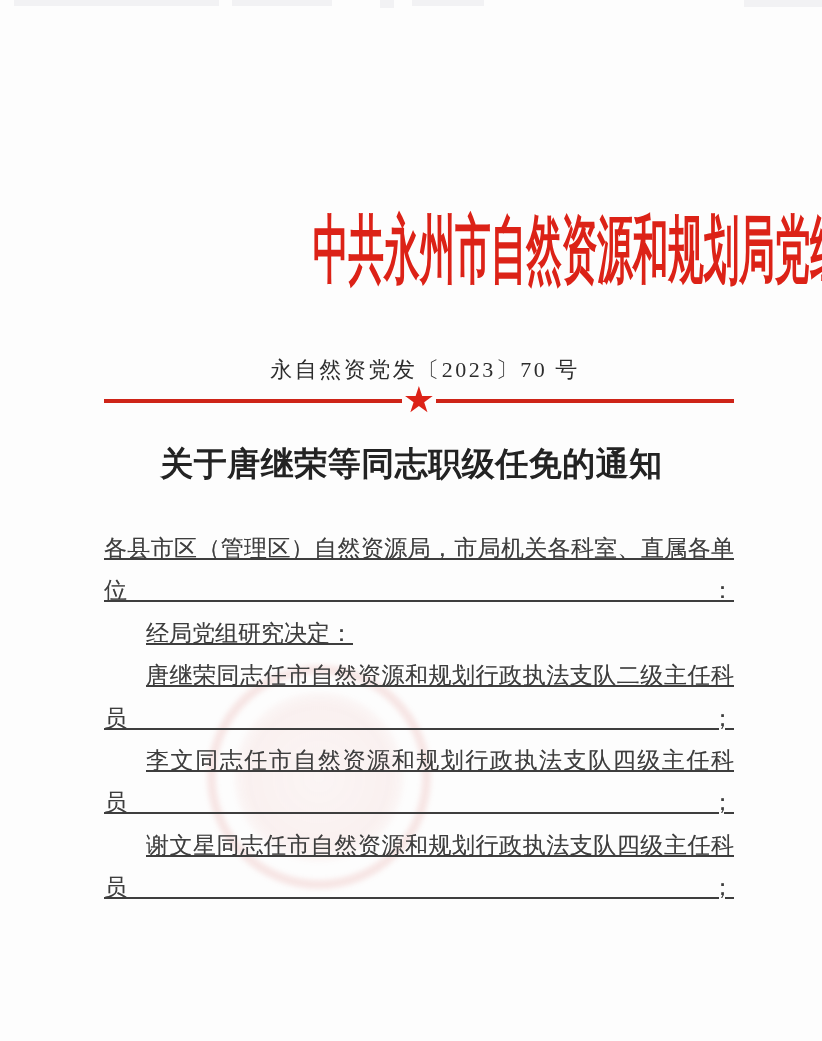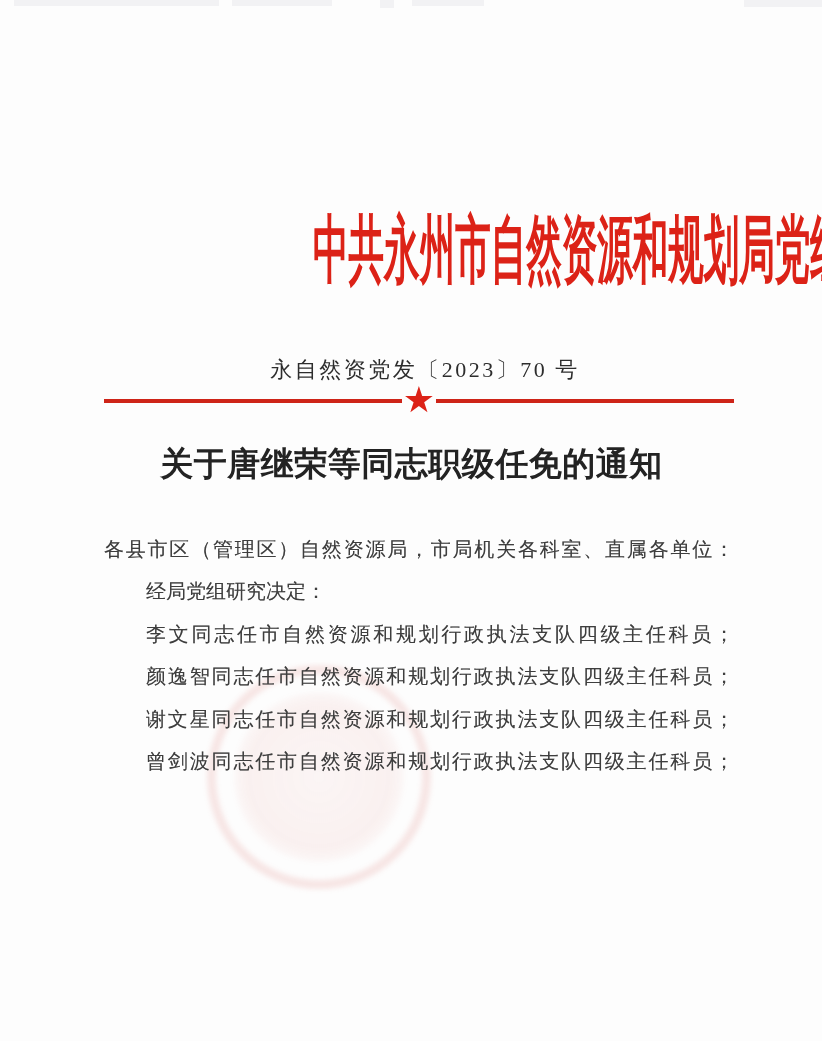"各县市区（管理区）自然资源局，市局机关各科室、直属各单位：" .body-col { font-size: 20px -> 23px; text-decoration: none -> underline }
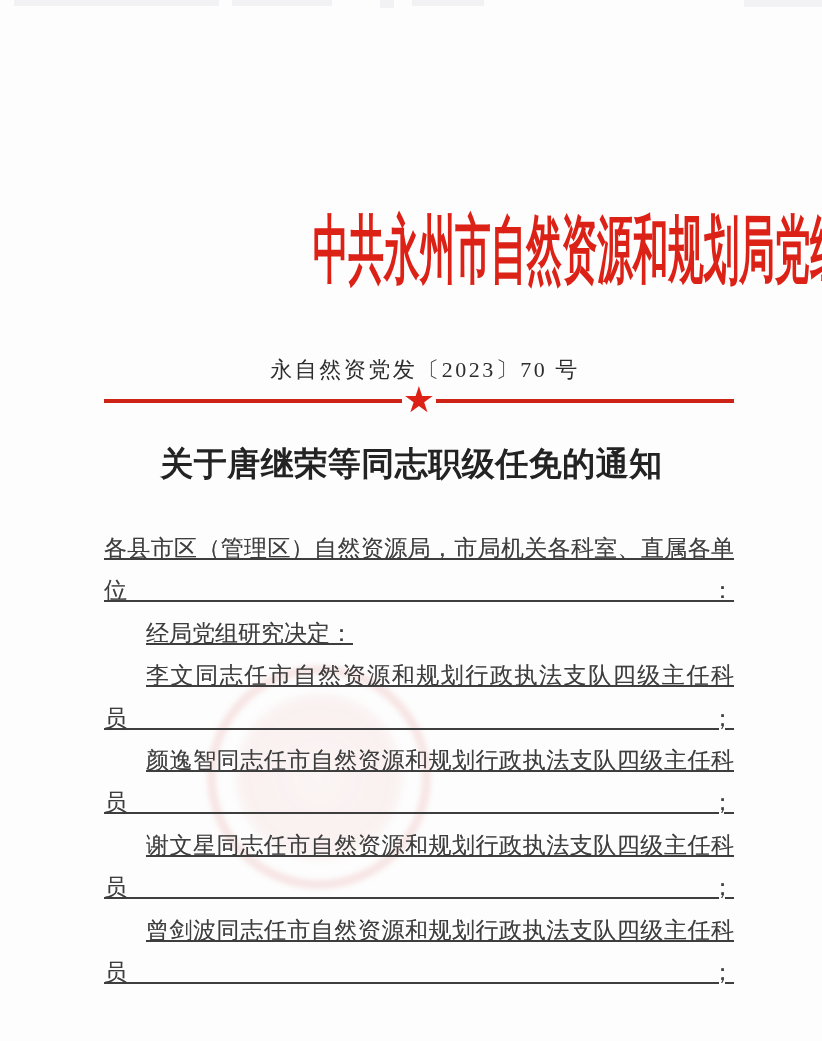"唐继荣同志任市自然资源和规划行政执法支队二级主任科员；" p.appointment { html: none -> <p>唐继荣同志任市自然资源和规划行政执法支队二级主任科员；</p> }
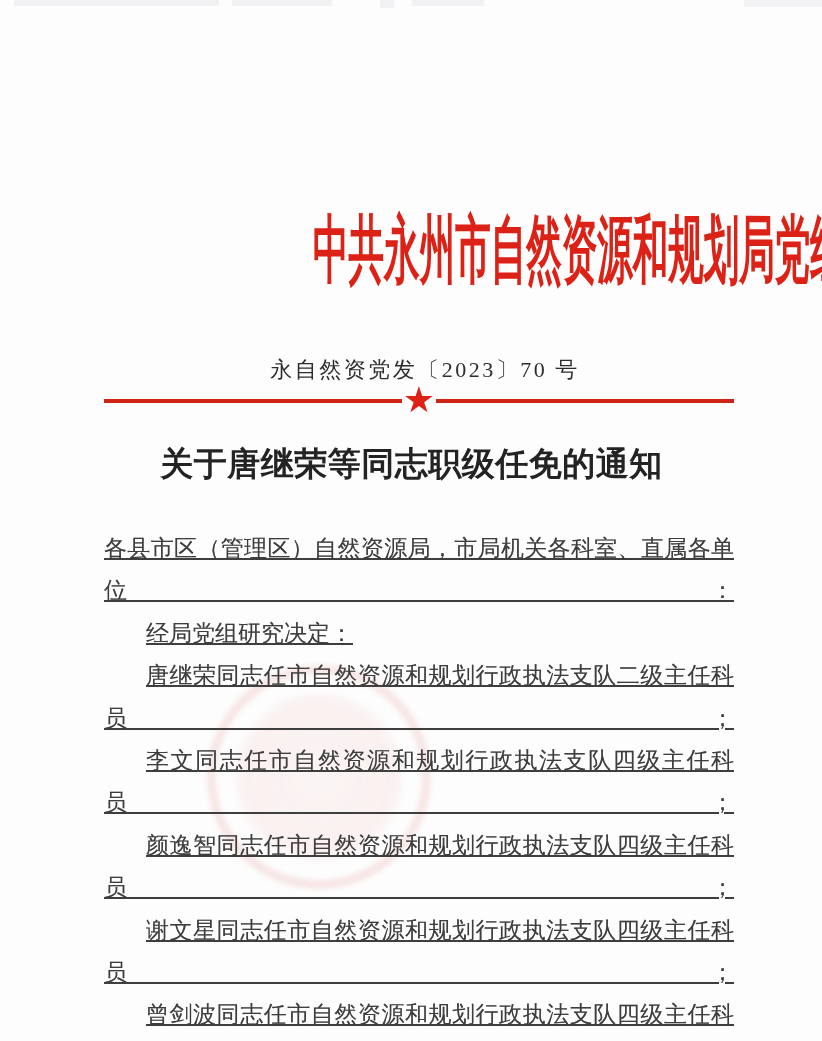"颜逸智同志任市自然资源和规划行政执法支队四级主任科员；" p.appointment { html: <p>颜逸智同志任市自然资源和规划行政执法支队四级主任科员；</p> -> none }
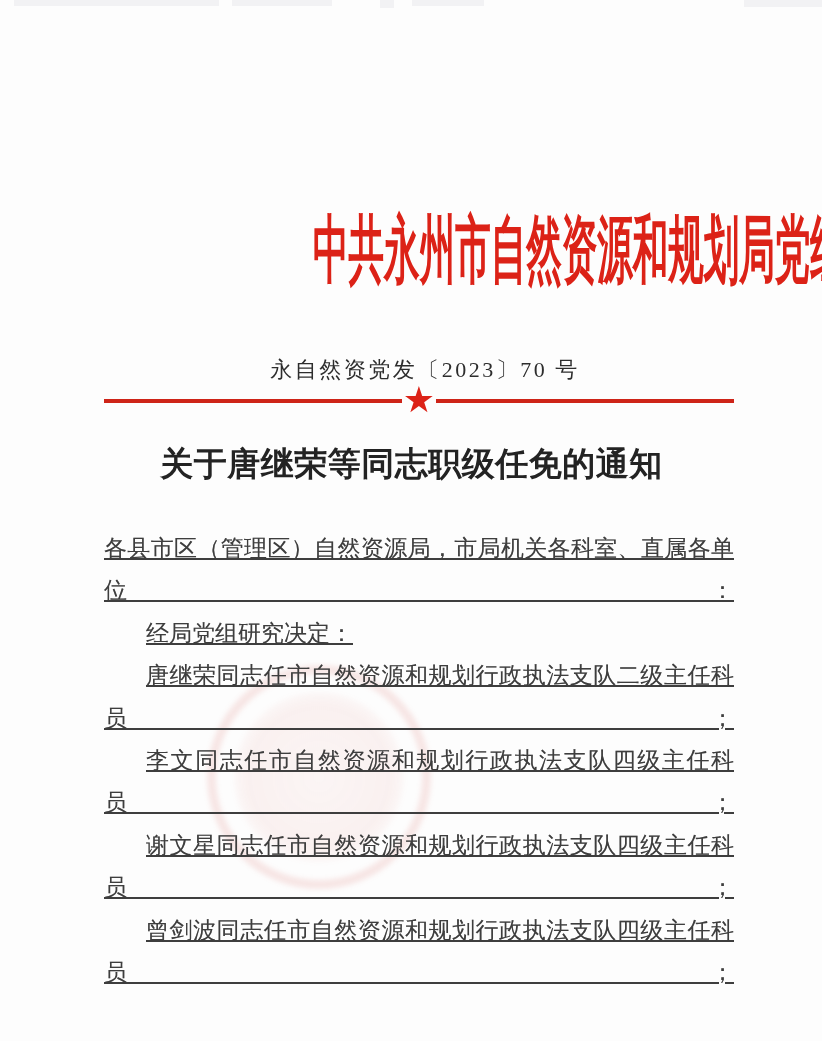"曾剑波同志任市自然资源和规划行政执法支队四级主任科员；" p.appointment { html: <p>曾剑波同志任市自然资源和规划行政执法支队四级主任科员；</p> -> none }
